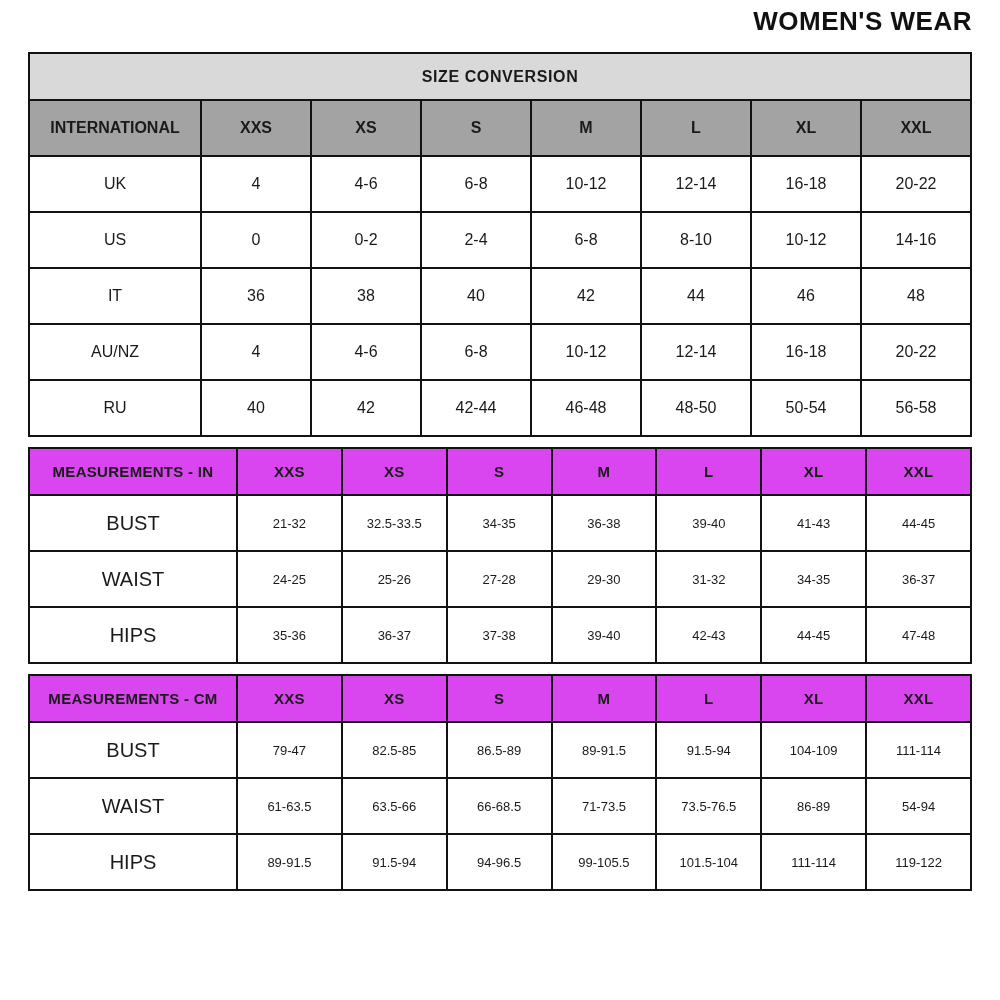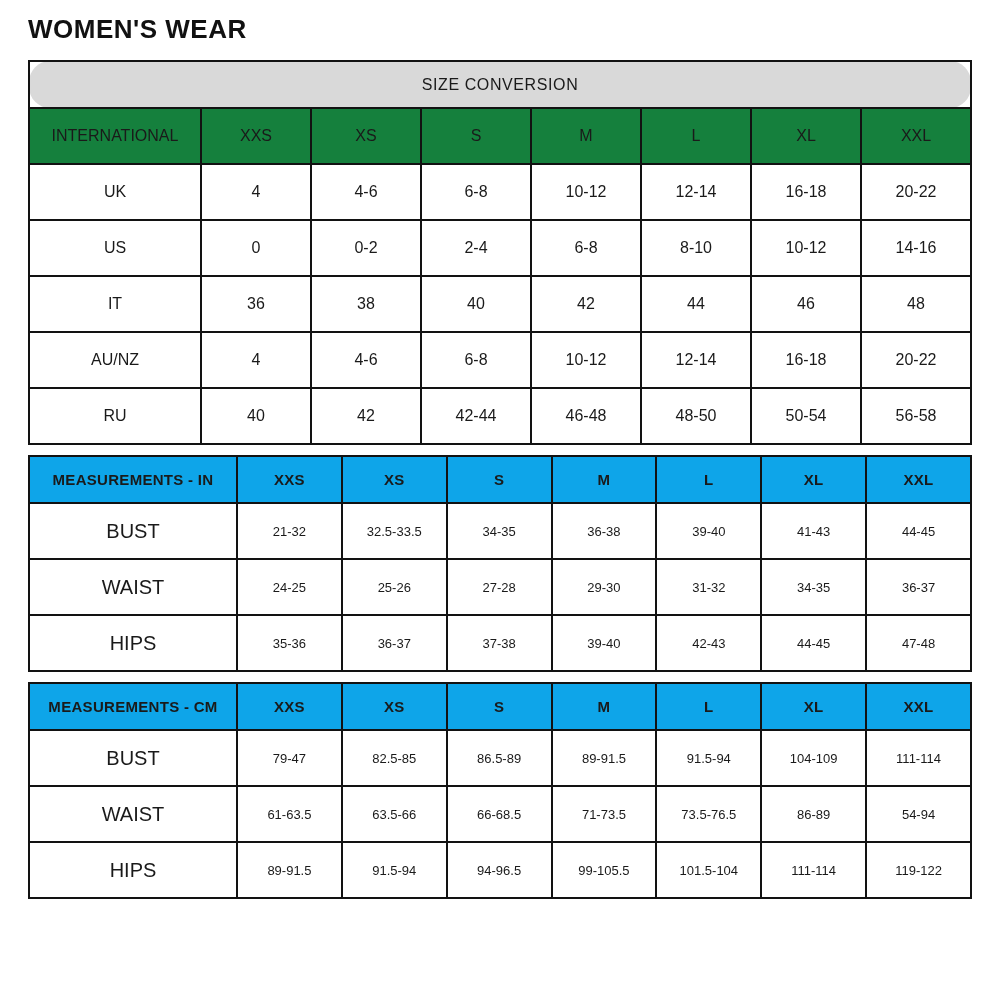"WOMEN'S WEAR" h1.page-title { margin: 14px 0 15px 0 -> 6px 0 15px 0; text-align: left -> right }
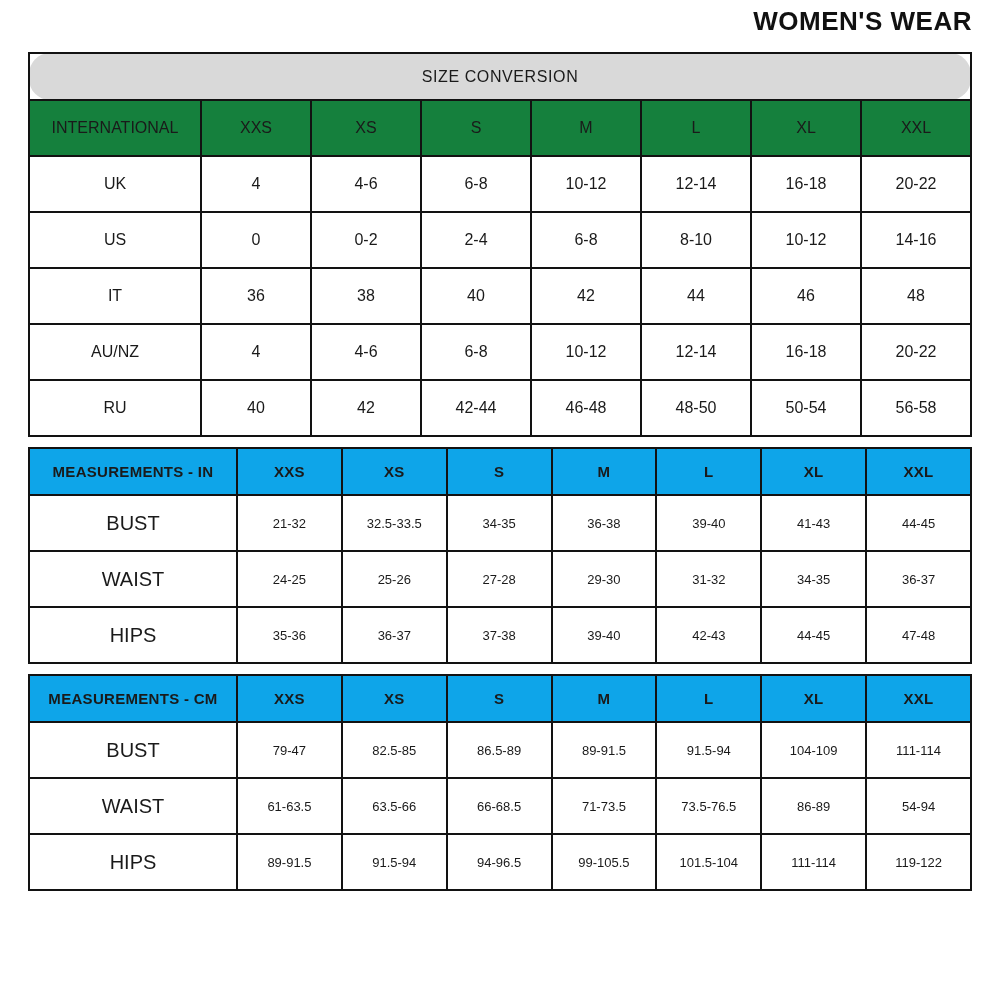"SIZE CONVERSION" .tbl th.banner { border-radius: 21px -> none; font-weight: 400 -> 700 }
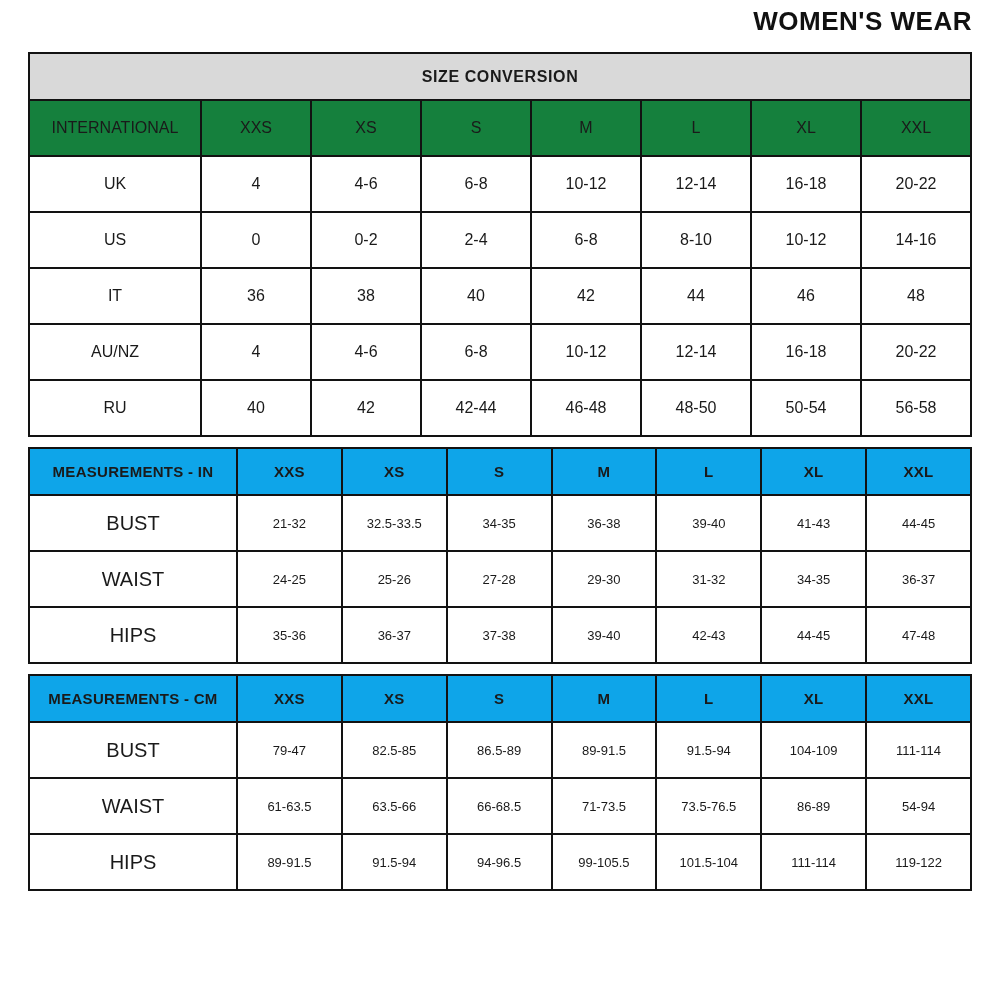"INTERNATIONAL" .t1 tr.cols th { background: #15803d -> #a3a3a3; font-weight: 400 -> 700 }
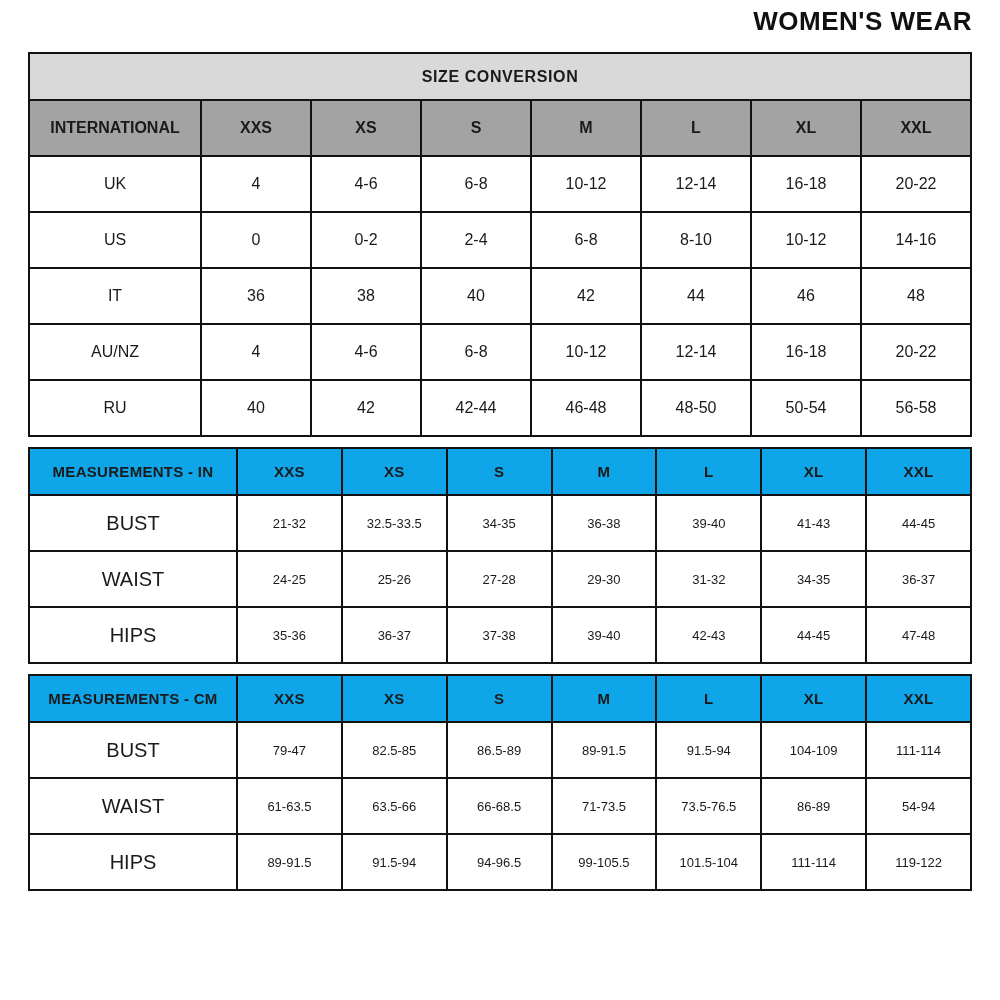"MEASUREMENTS - IN" .gray-head tr.cols th { background: #0ea5e9 -> #d946ef }
